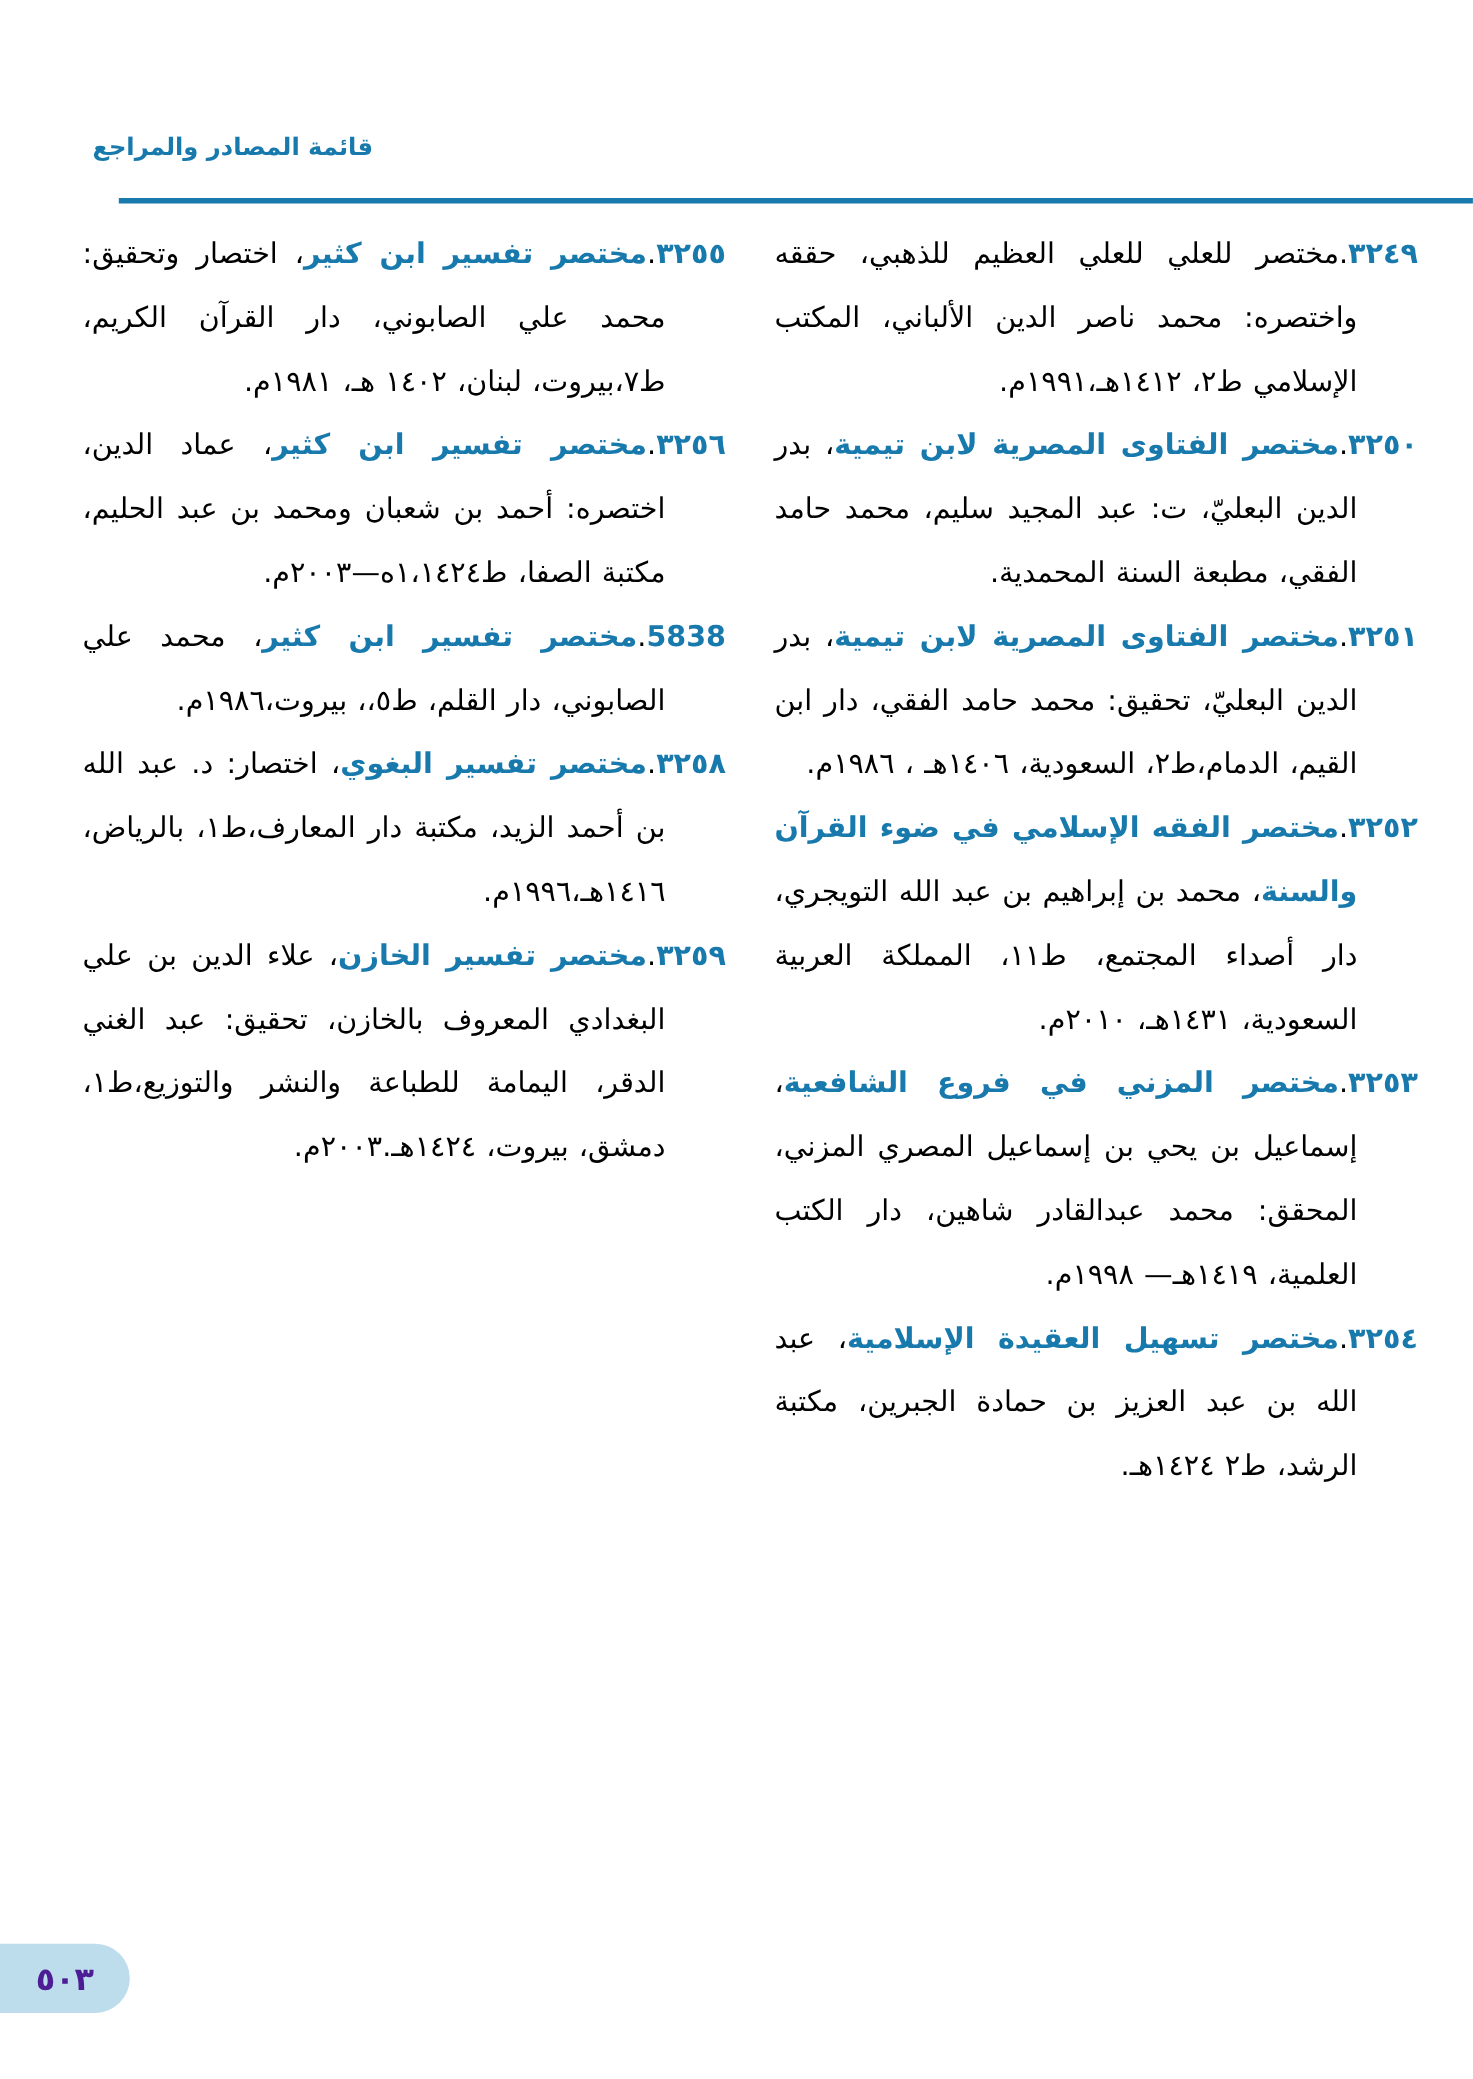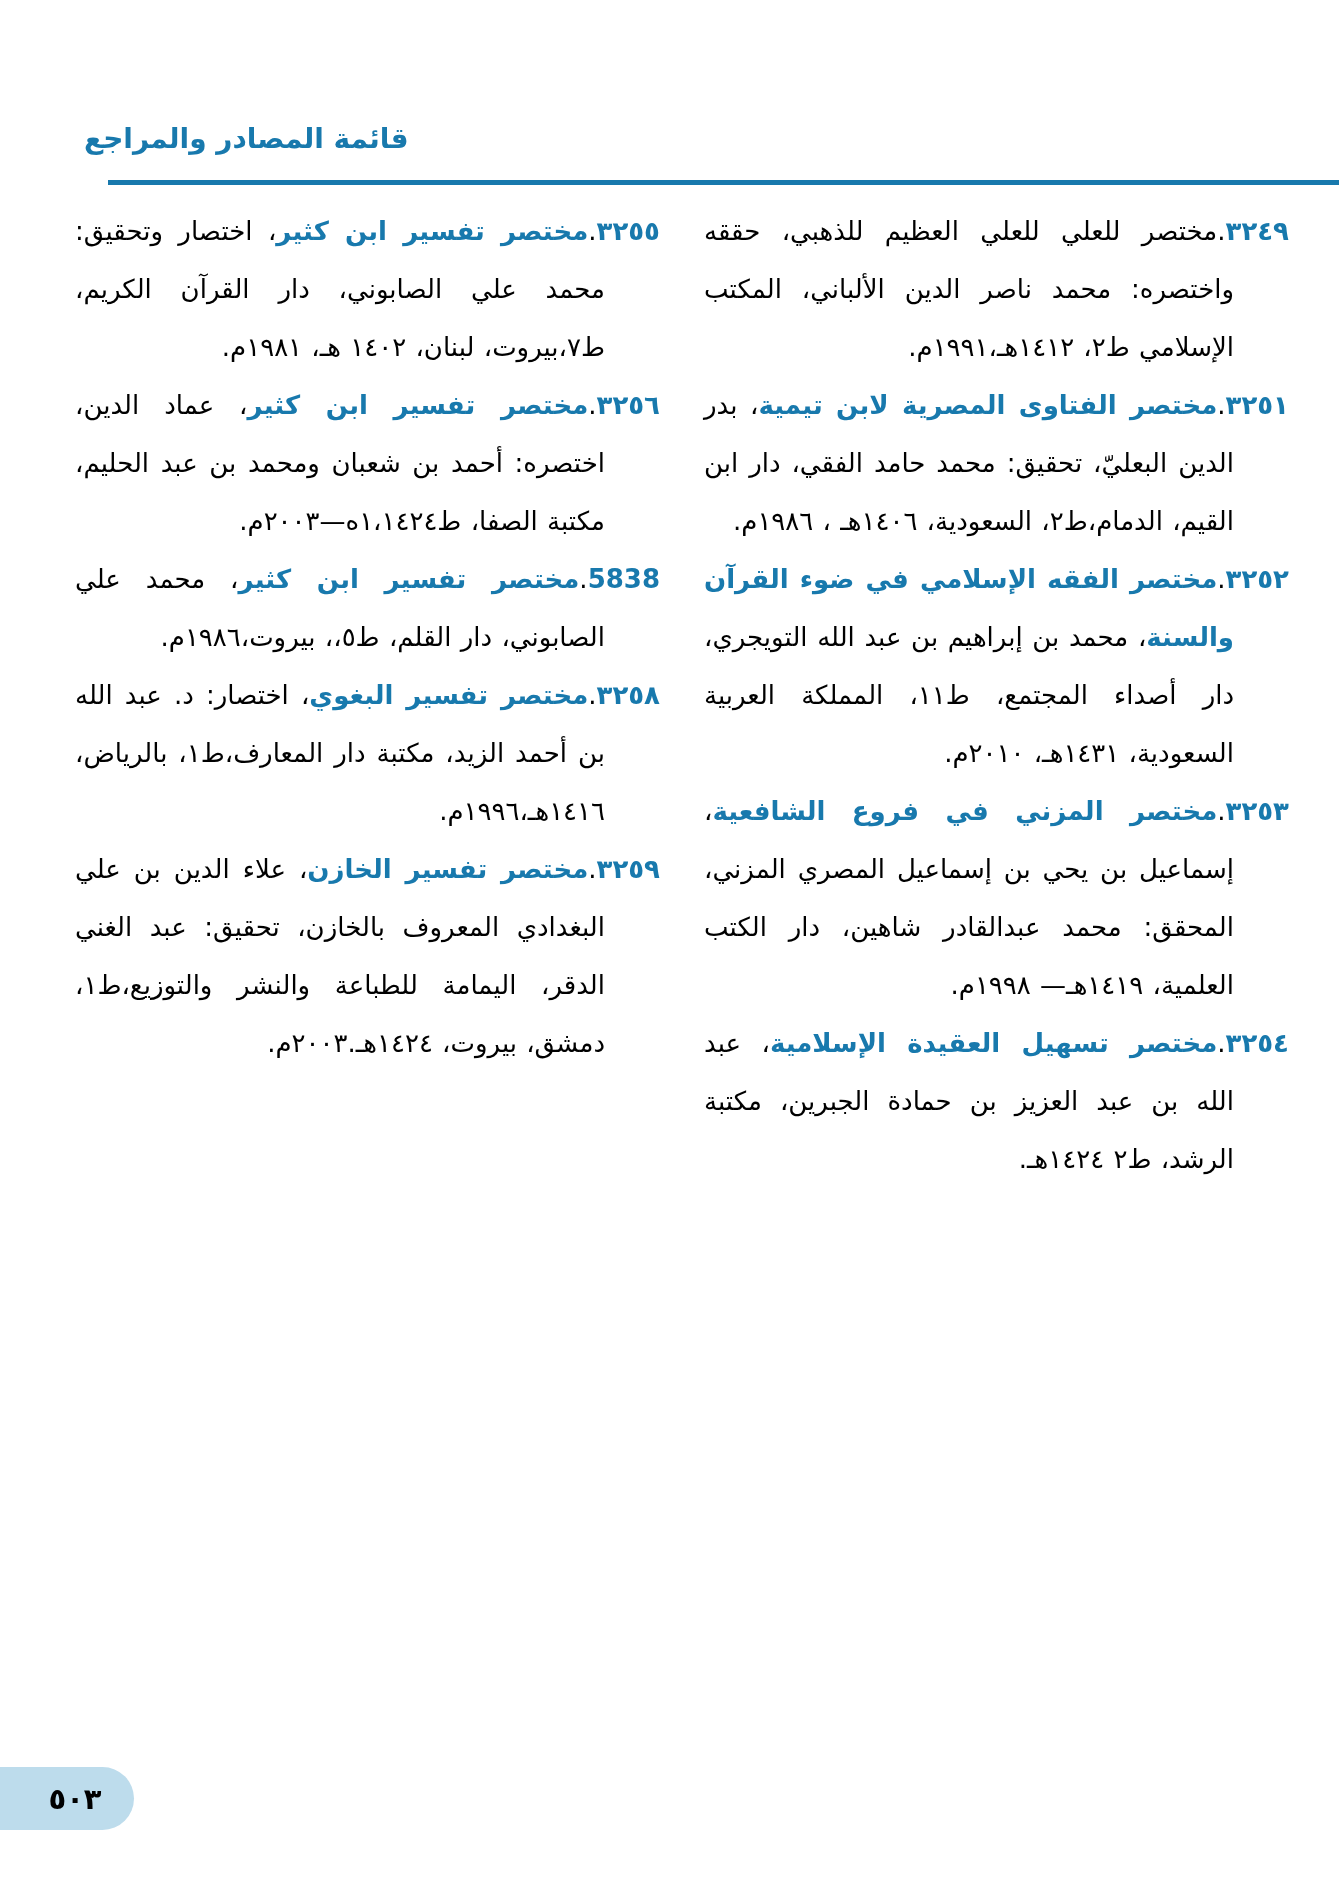"قائمة المصادر والمراجع" .header-title { font-size: 28px -> 22px }
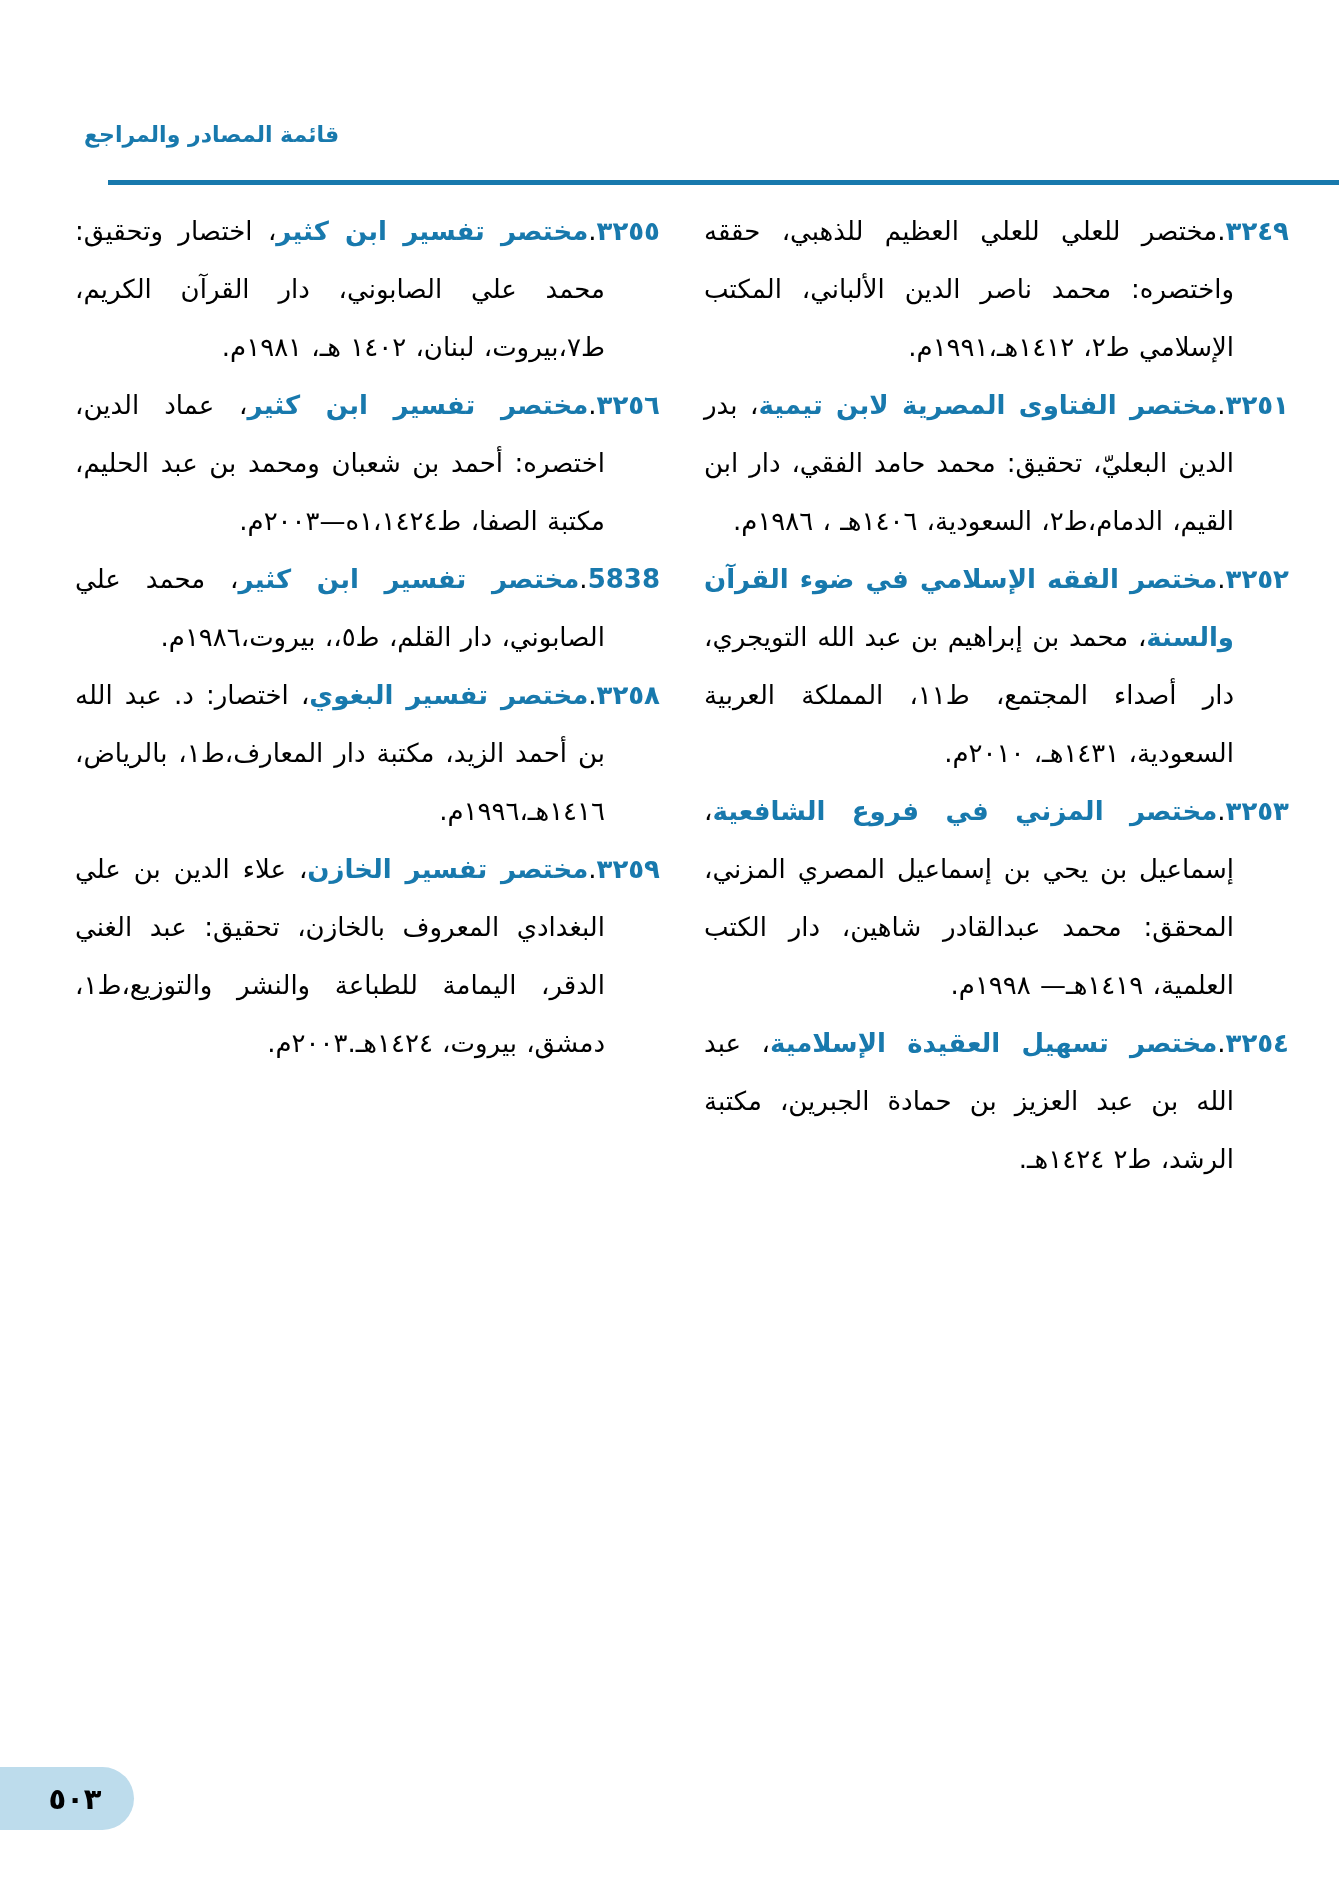"٣٢٥٠.مختصر الفتاوى المصرية لابن تيمية،" p.entry { html: none -> <p><span>٣٢٥٠</span><span>.</span><span>مختصر الفتاوى المصرية لابن تيمية</span><span>، بدر الدين البعليّ، ت: عبد المجيد سليم، محمد حامد الفقي، مطبعة السنة المحمدية.</span></p> }
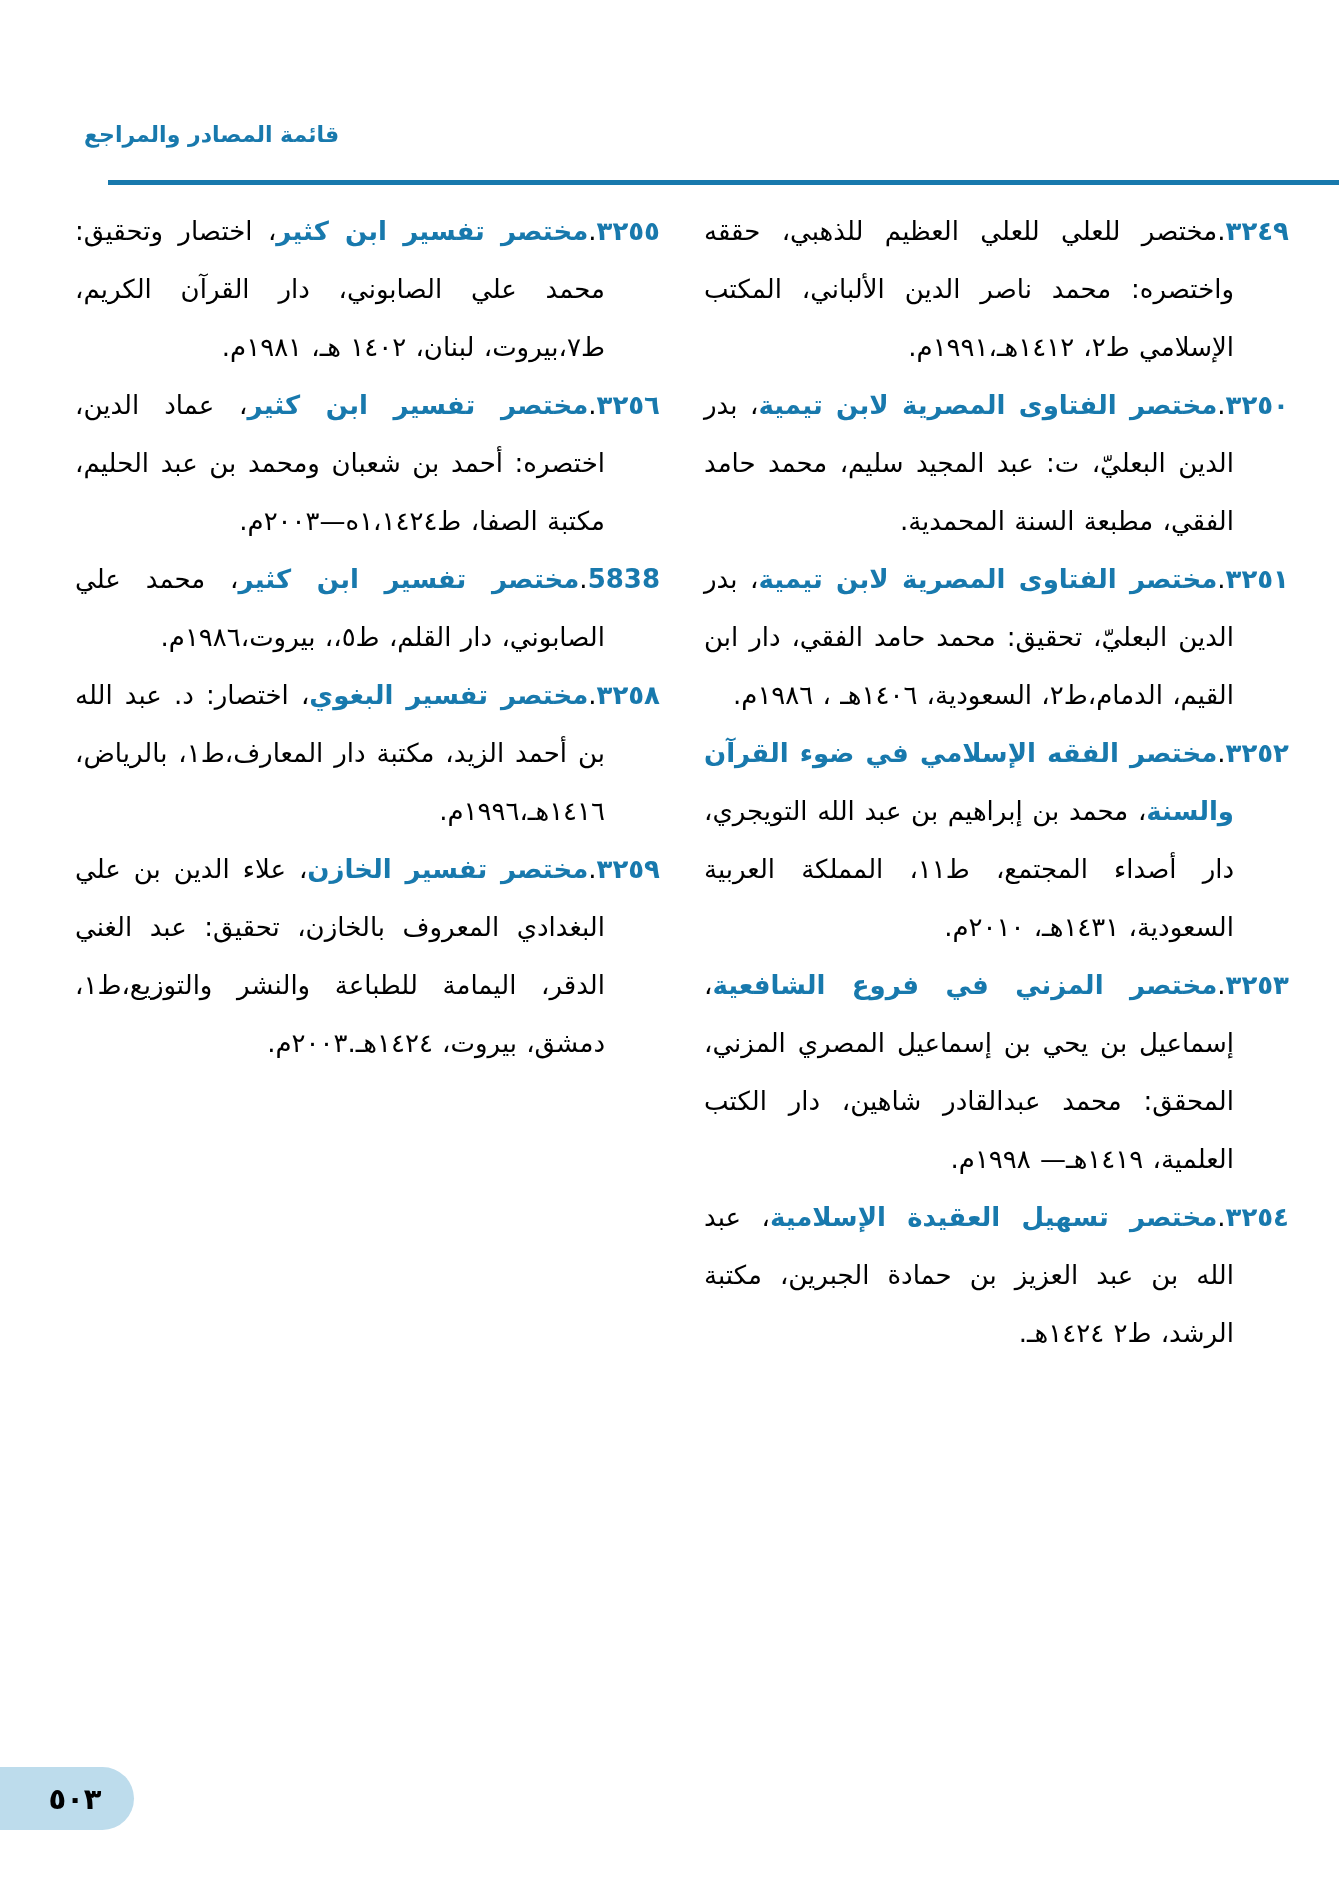"٥٠٣" .footer-badge { color: #000000 -> #4c1d95; padding-left: 16px -> none }
